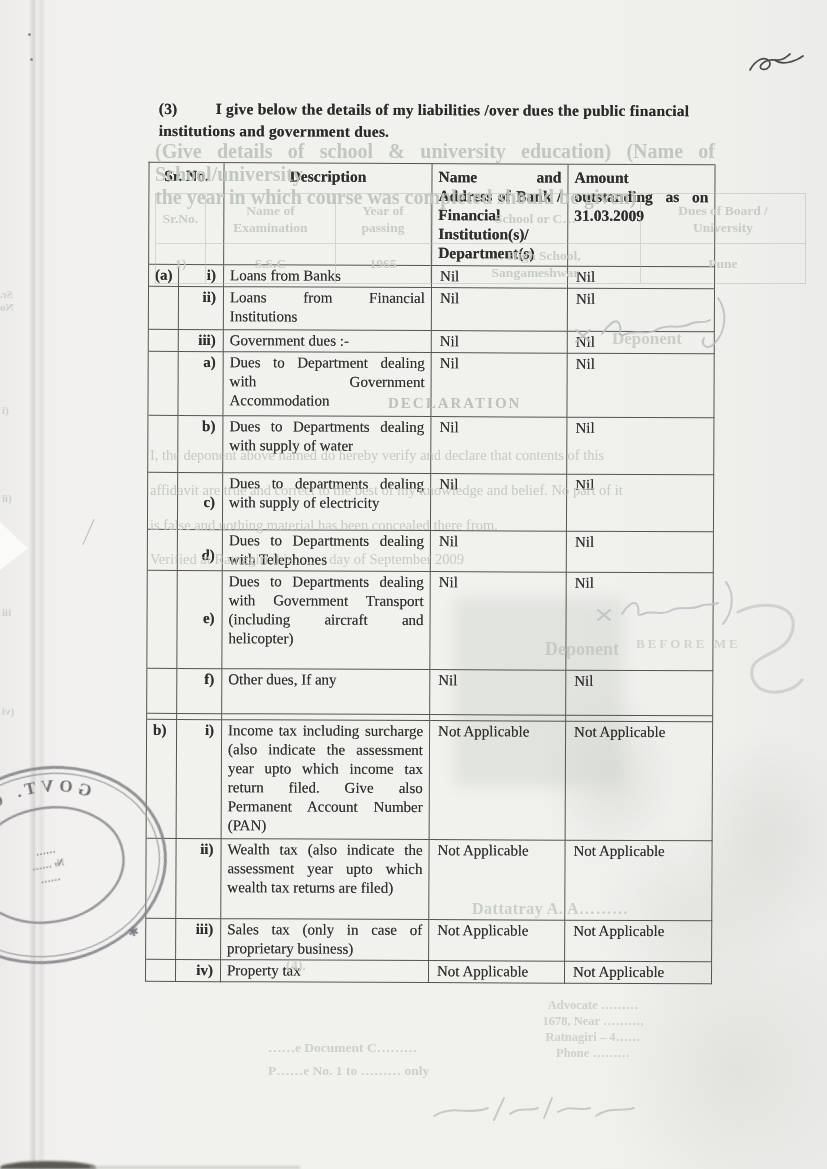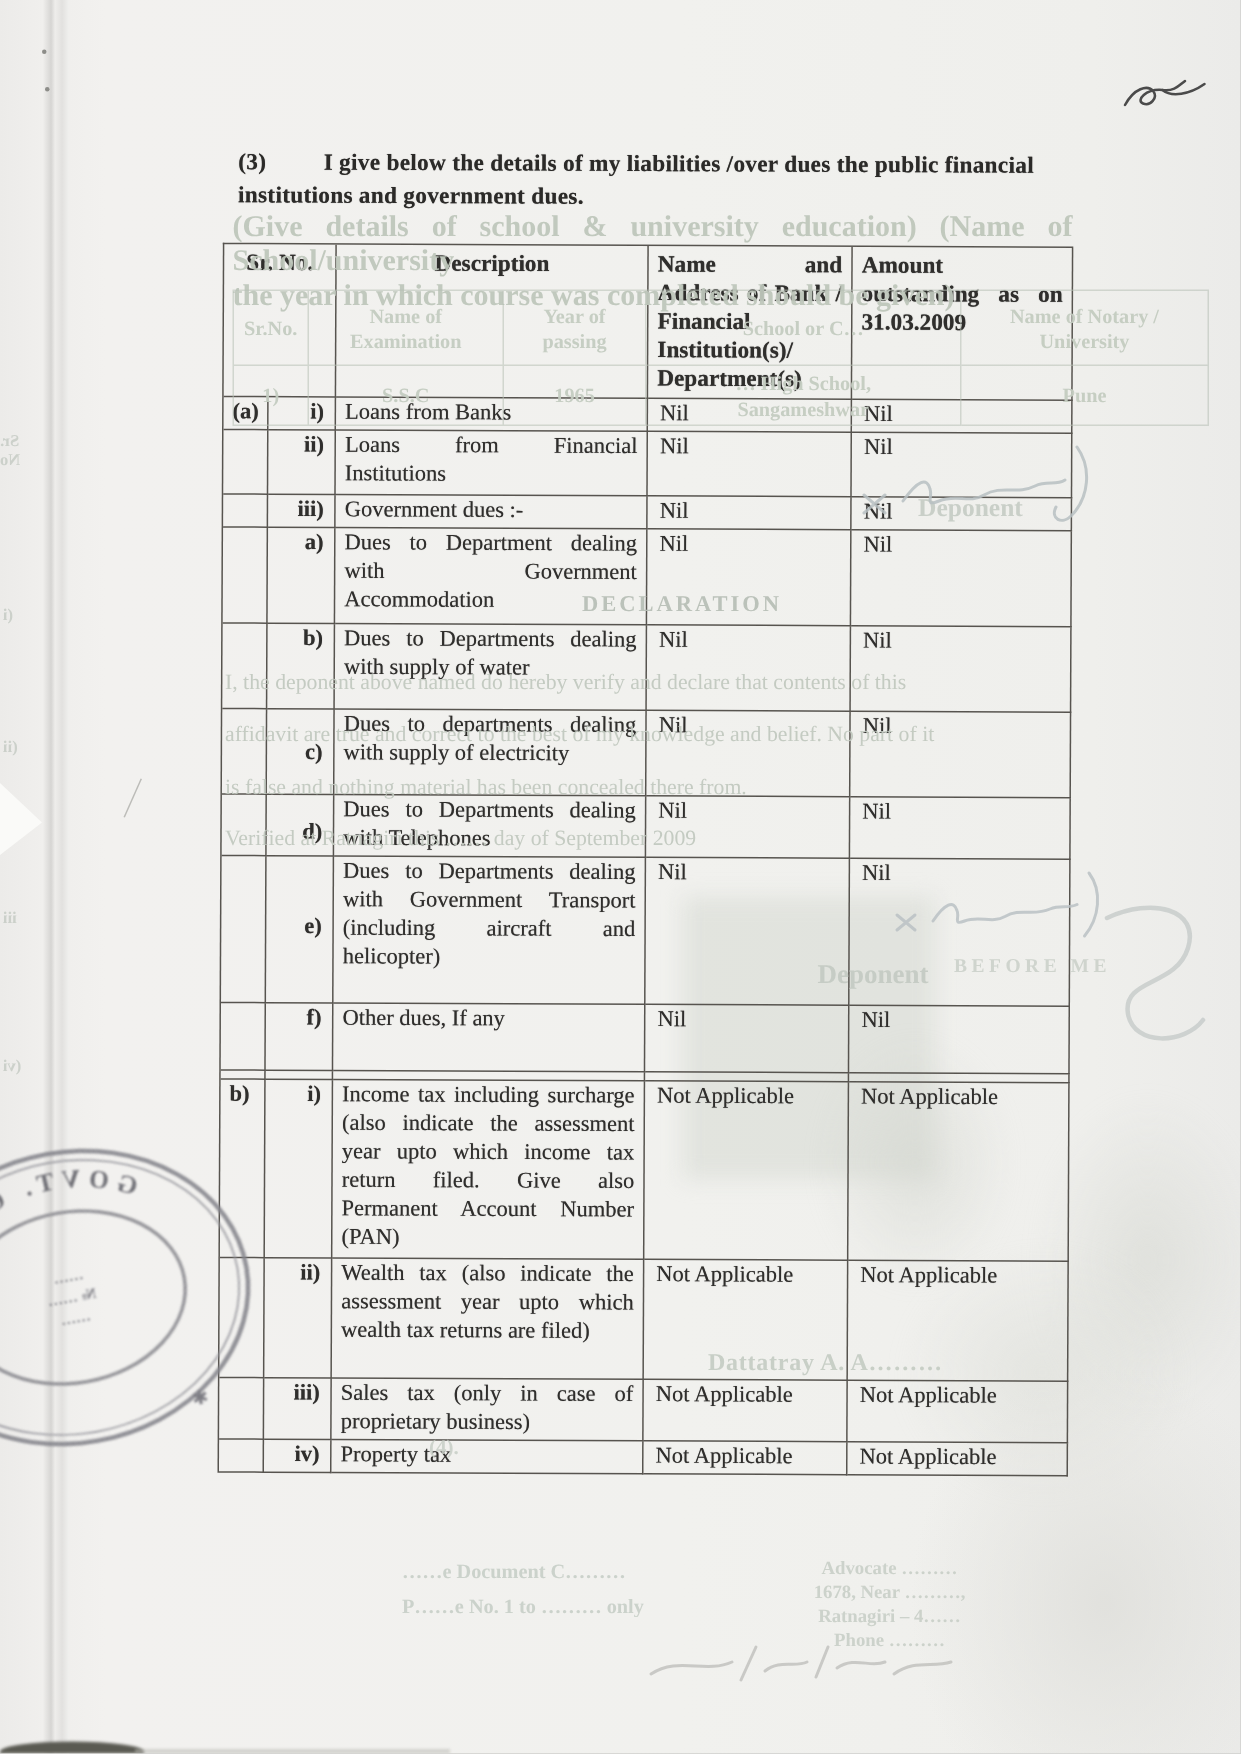"Name of Notary /" td { text: Name of Notary -> Dues of Board }
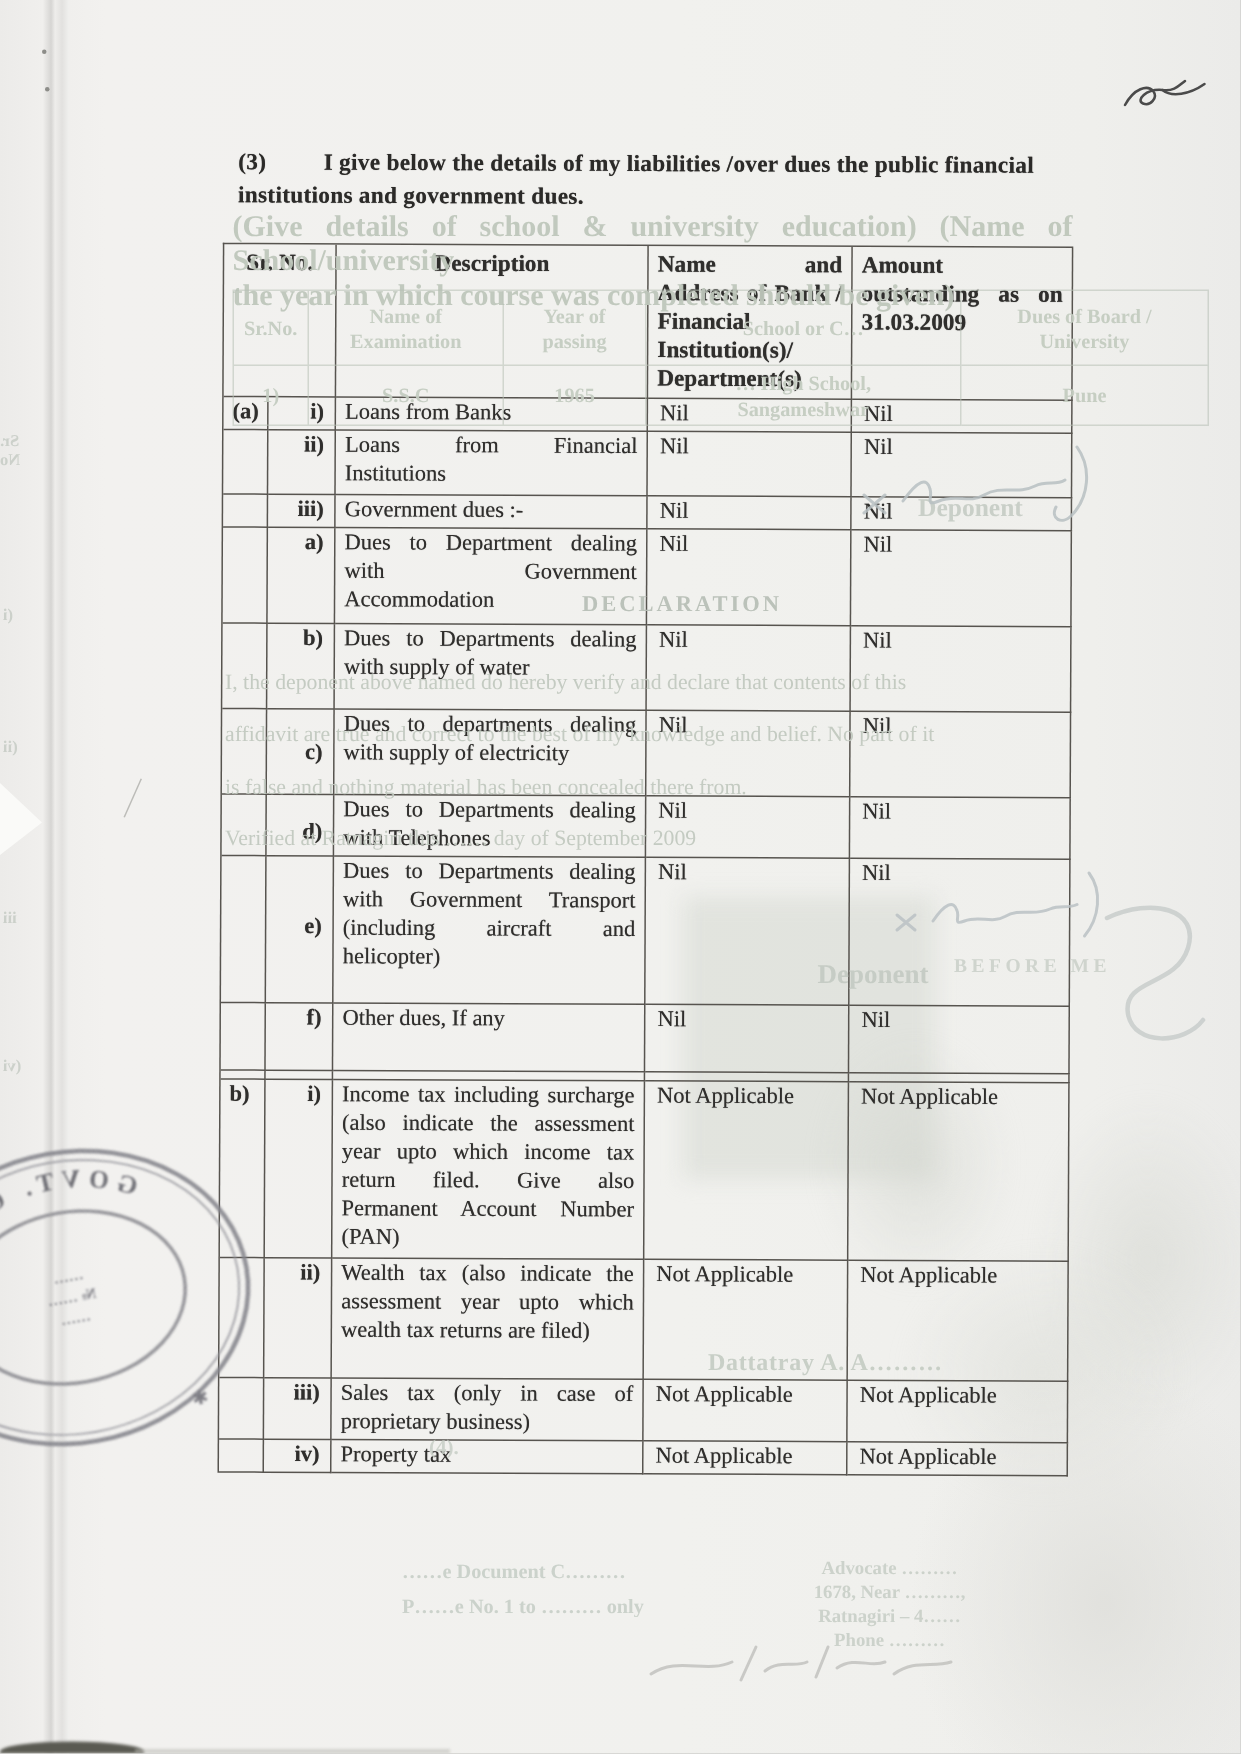"Advocate ………" .g-advlines { margin-top: 40px -> none }
